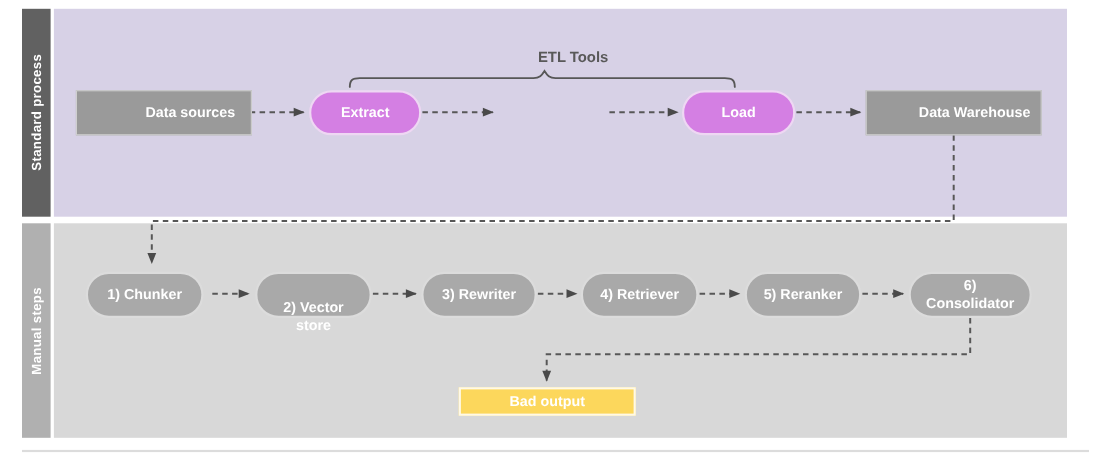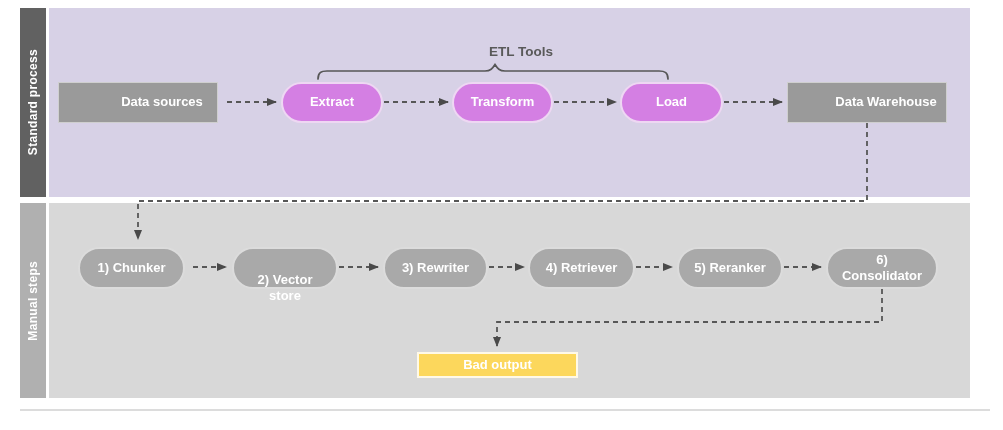"Data sources" .n-data-sources { left: 58px -> 69px }
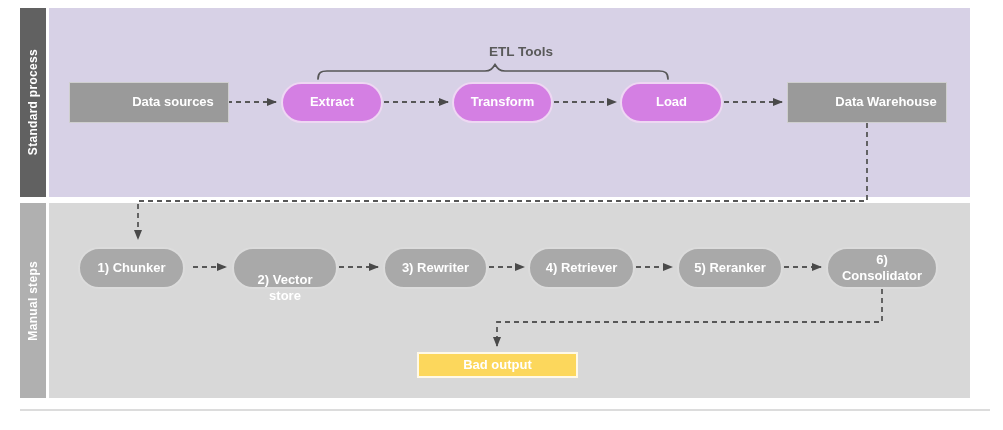"Transform" div.node { html: <div> <span>Transform</span> </div> -> none }
